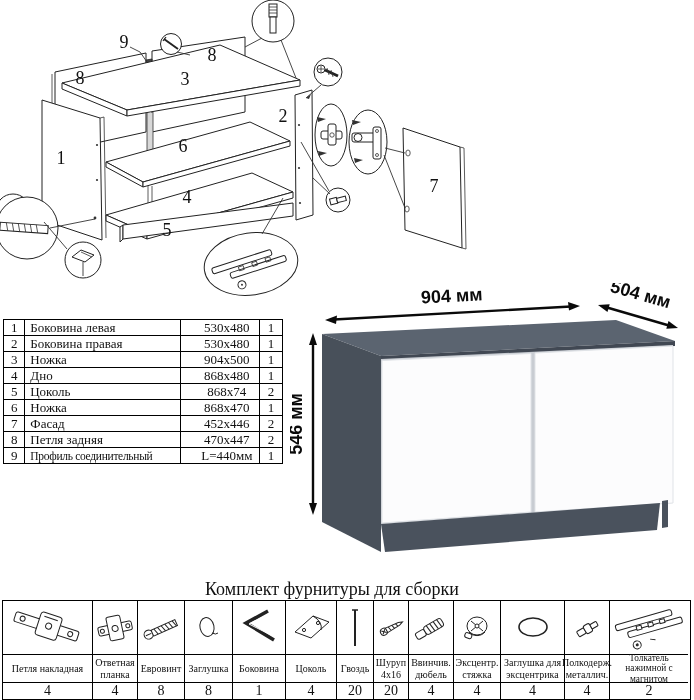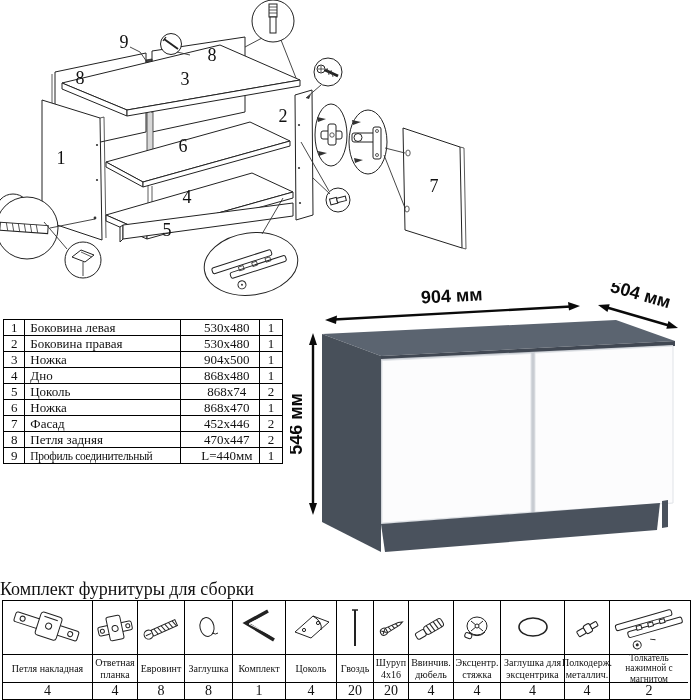"Комплект фурнитуры для сборки" .hw-title { left: 0 -> 15px; text-align: left -> center }
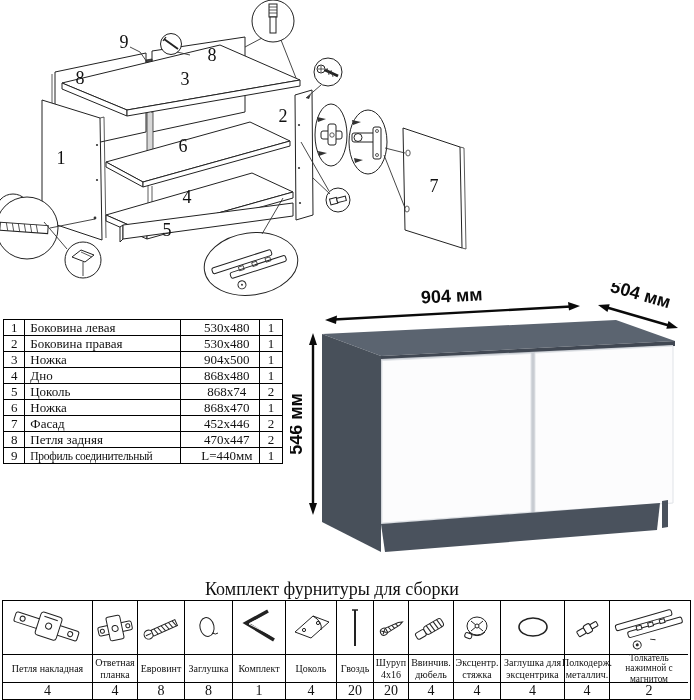"Комплект" div.hw-name { text: Комплект -> Боковина }
